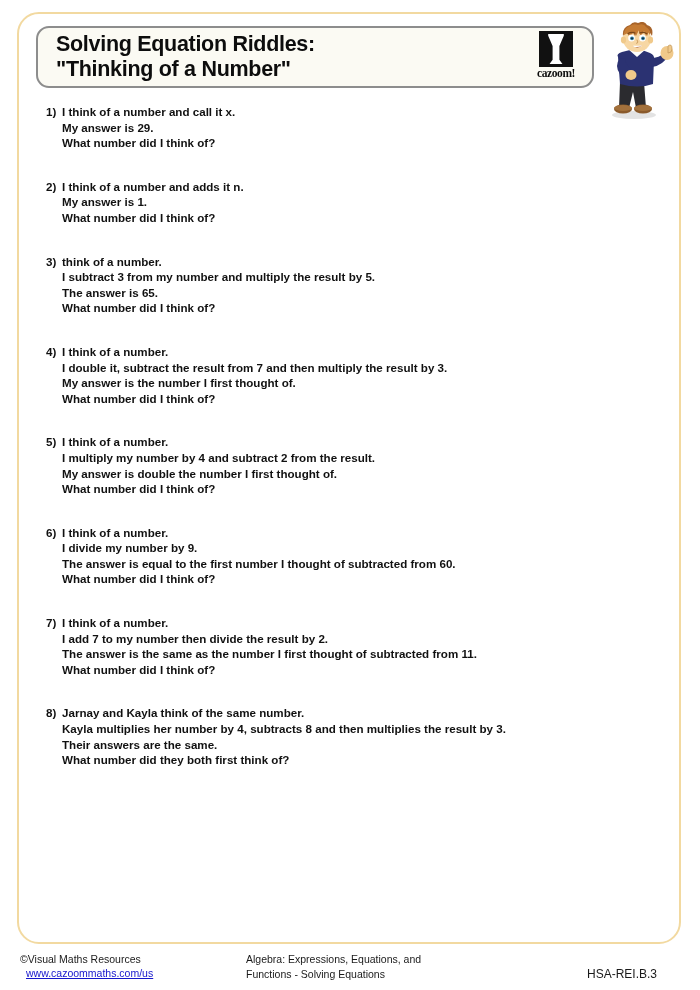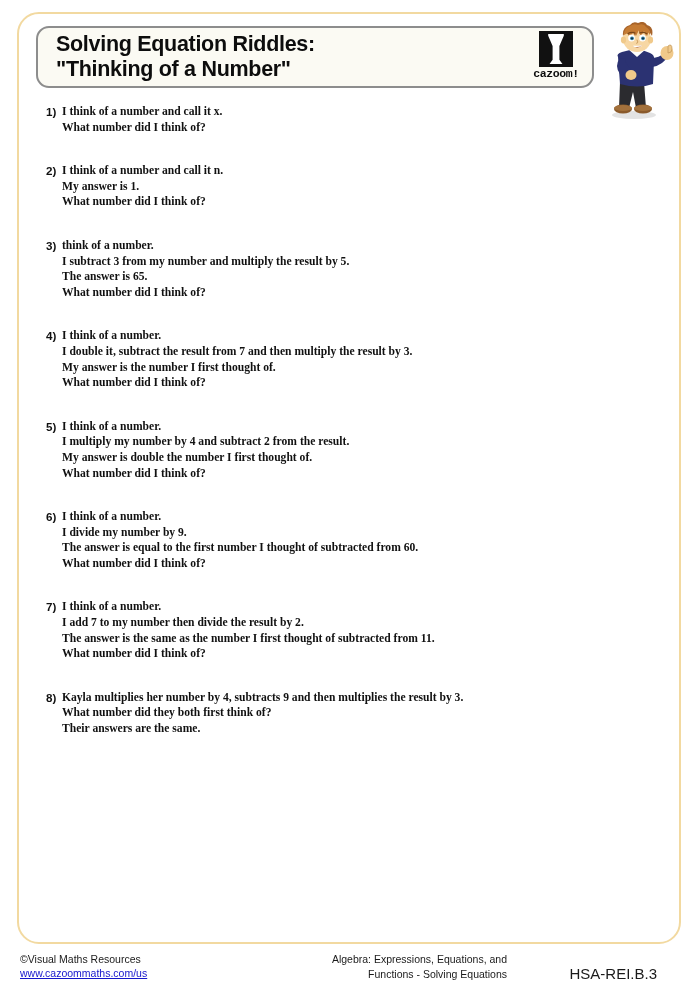"cazoom!" .logo-word { font-family: Liberation Mono, monospace -> Liberation Serif, serif }
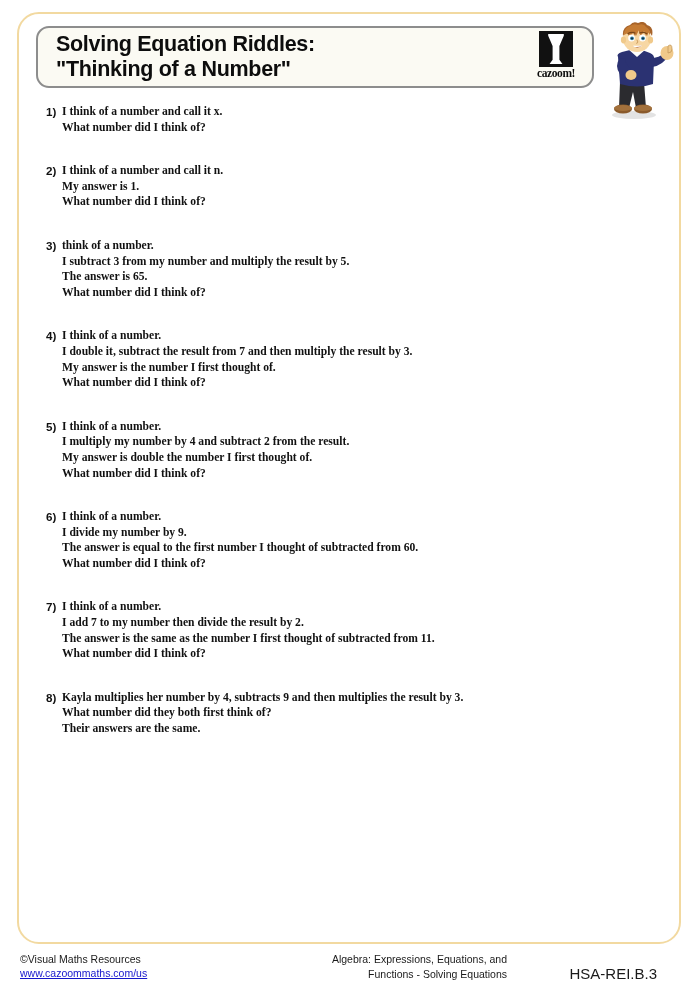"I think of a number" .q-lines { font-family: Liberation Serif, serif -> none }
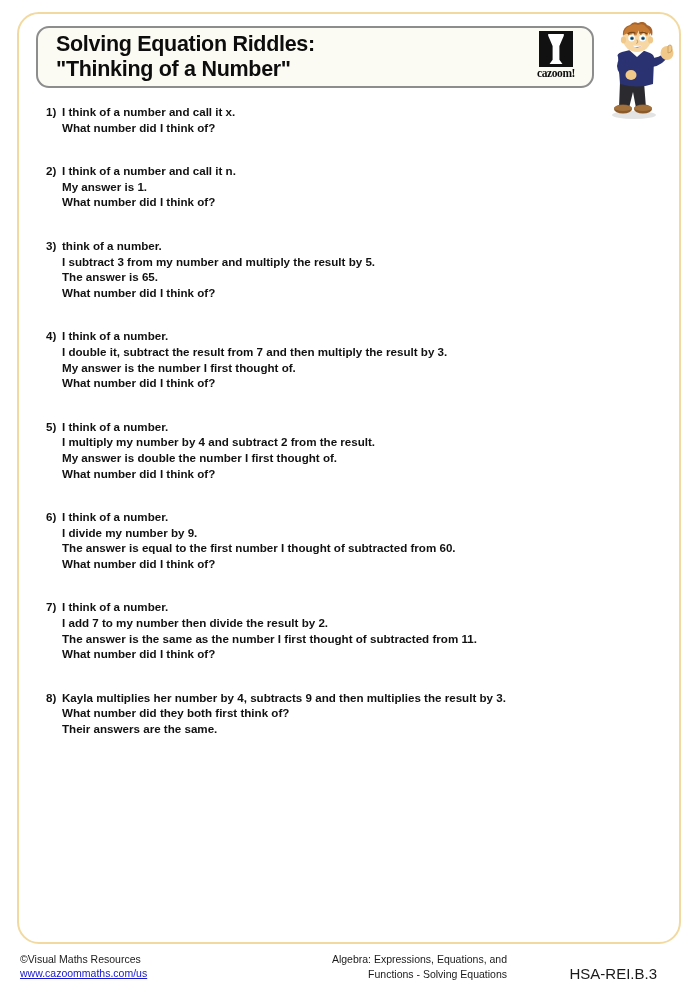"My answer is 29." div.q-line { html: none -> <div>My answer is 29.</div> }
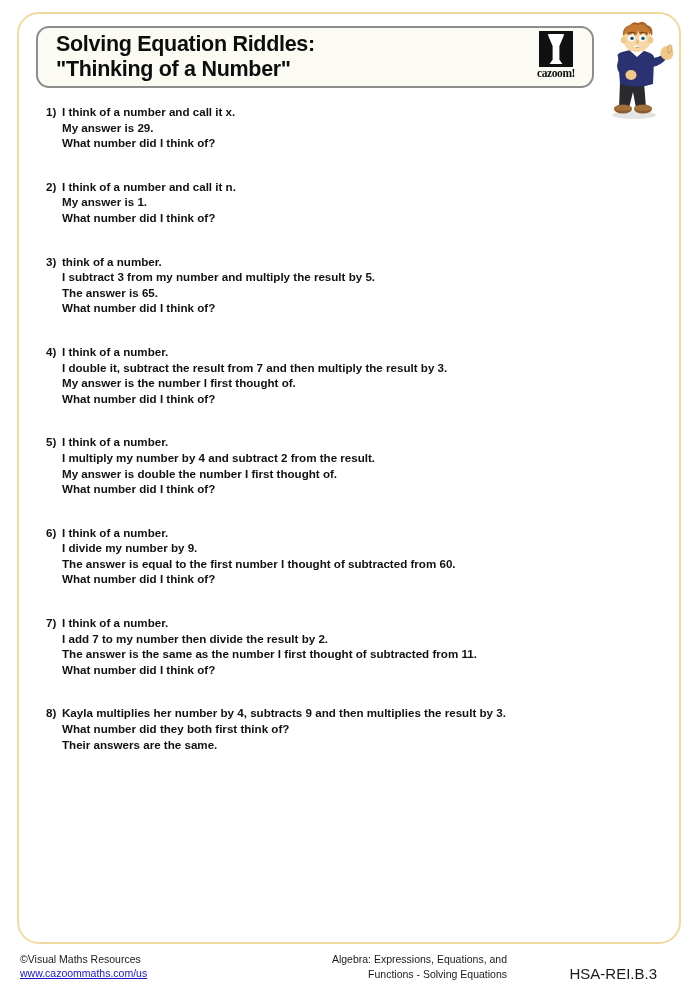"I think of a number and call it n." div.q-line { text: call -> adds }
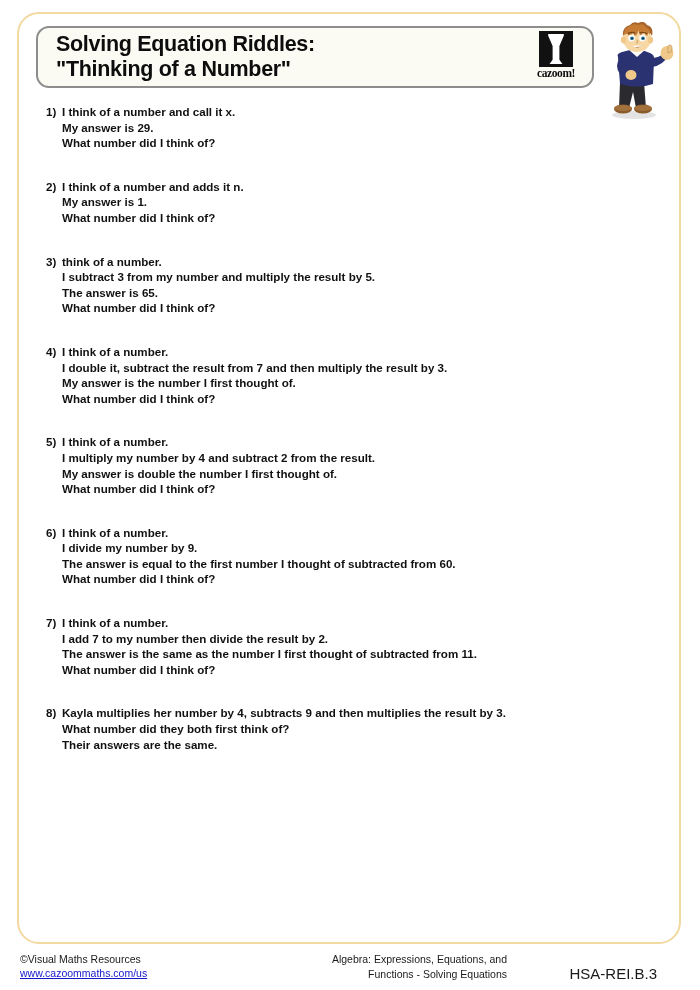"Jarnay and Kayla think of" div.q-line { html: none -> <div>Jarnay and Kayla think of the same number.</div> }
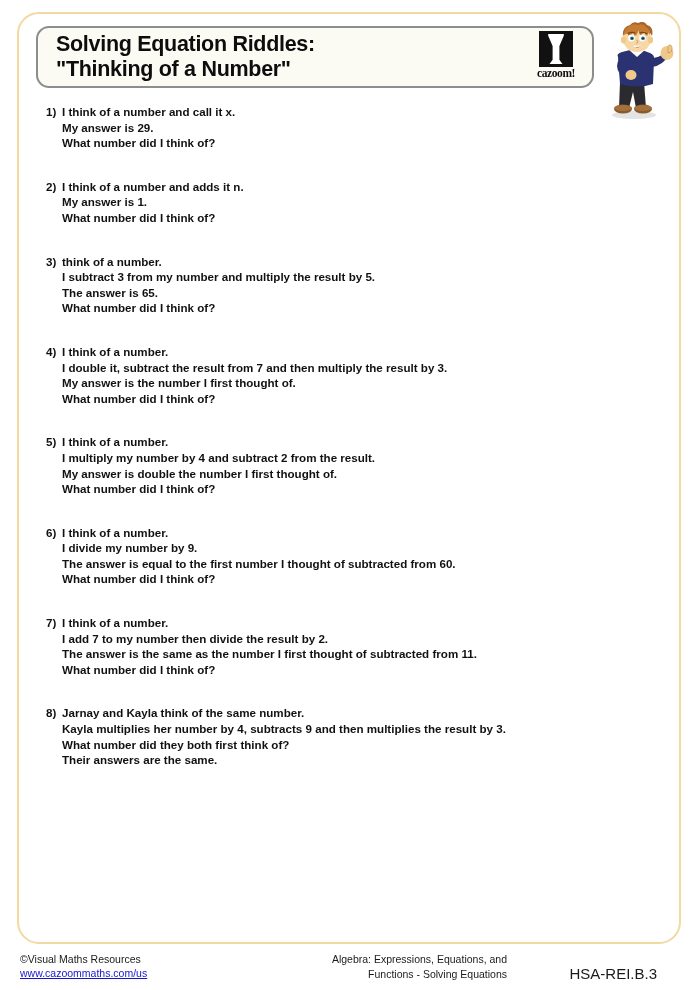"Kayla multiplies her number by" div.q-line { text: 9 -> 8 }
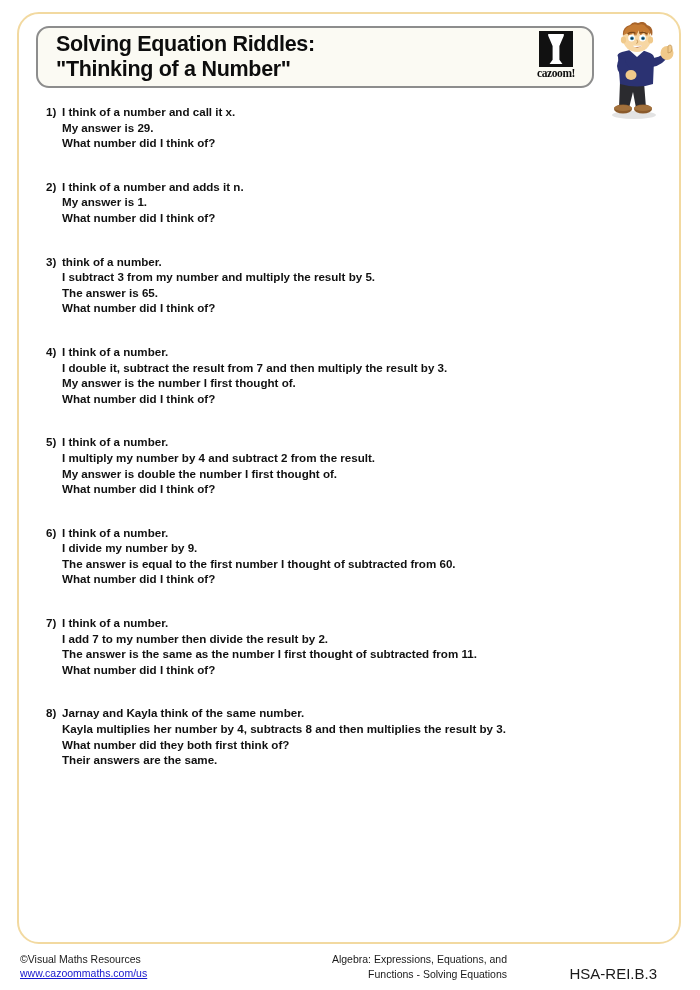"What number did they both" div.q-line { order: before "Their answers are the same." -> after "Their answers are the same." }
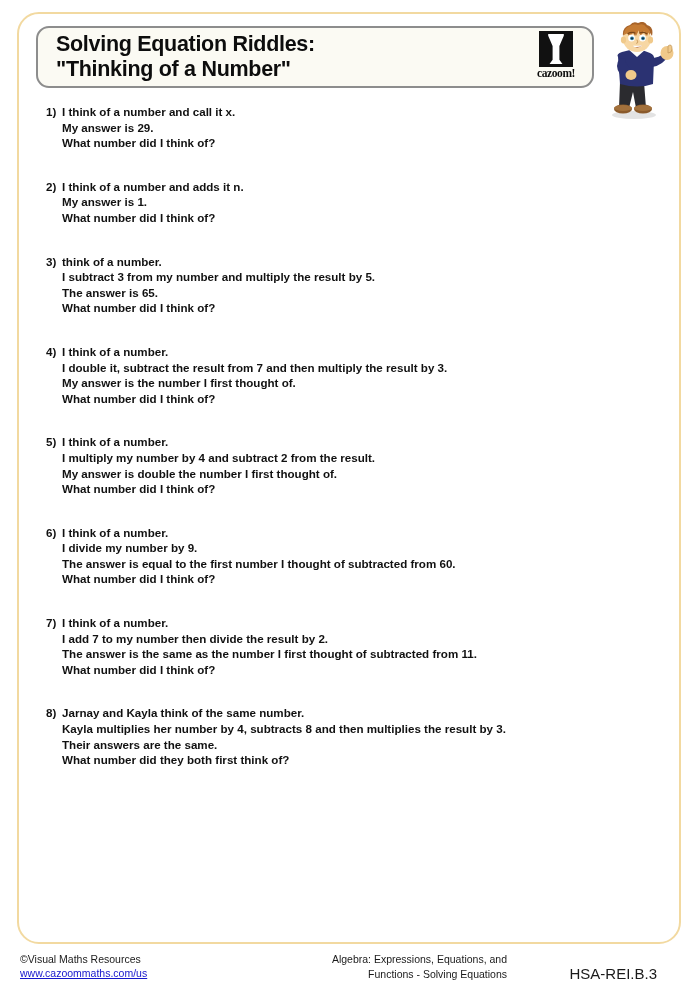"Algebra: Expressions, Equations, and" .footer-center { left: 237px -> 246px; text-align: right -> left }
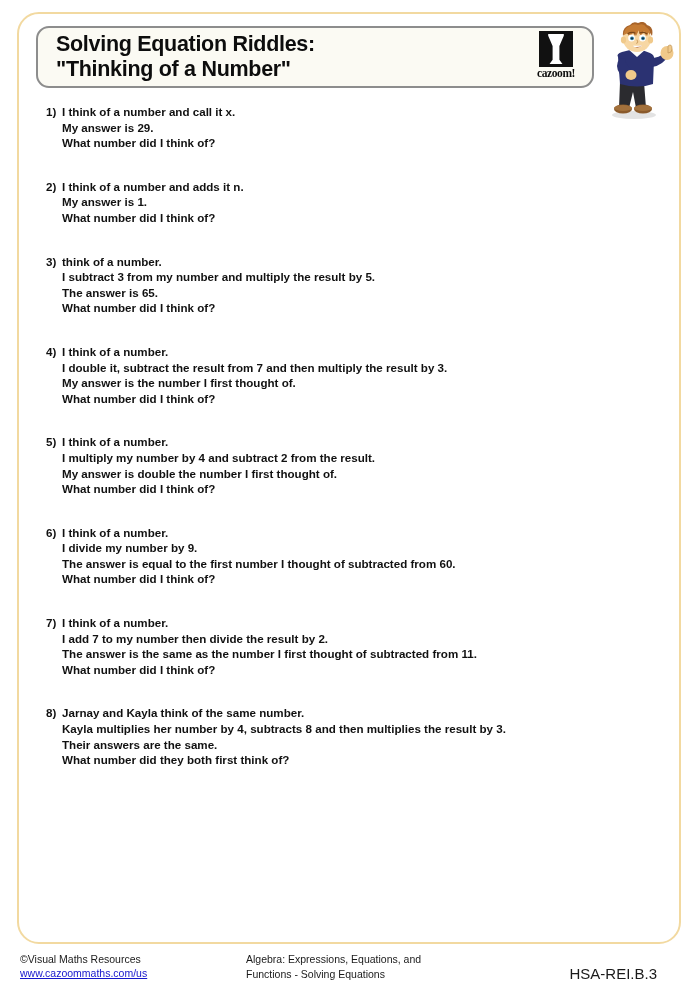"www.cazoommaths.com/us" .footer-link { margin-left: none -> 6px }
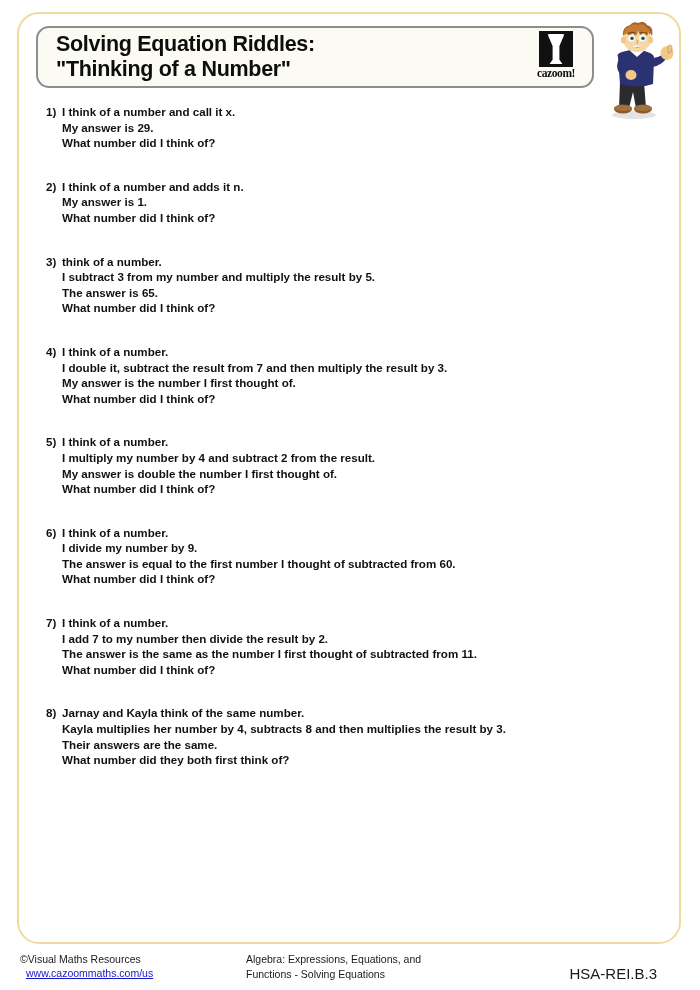"HSA-REI.B.3" .footer-right { font-size: 15px -> 12px }
